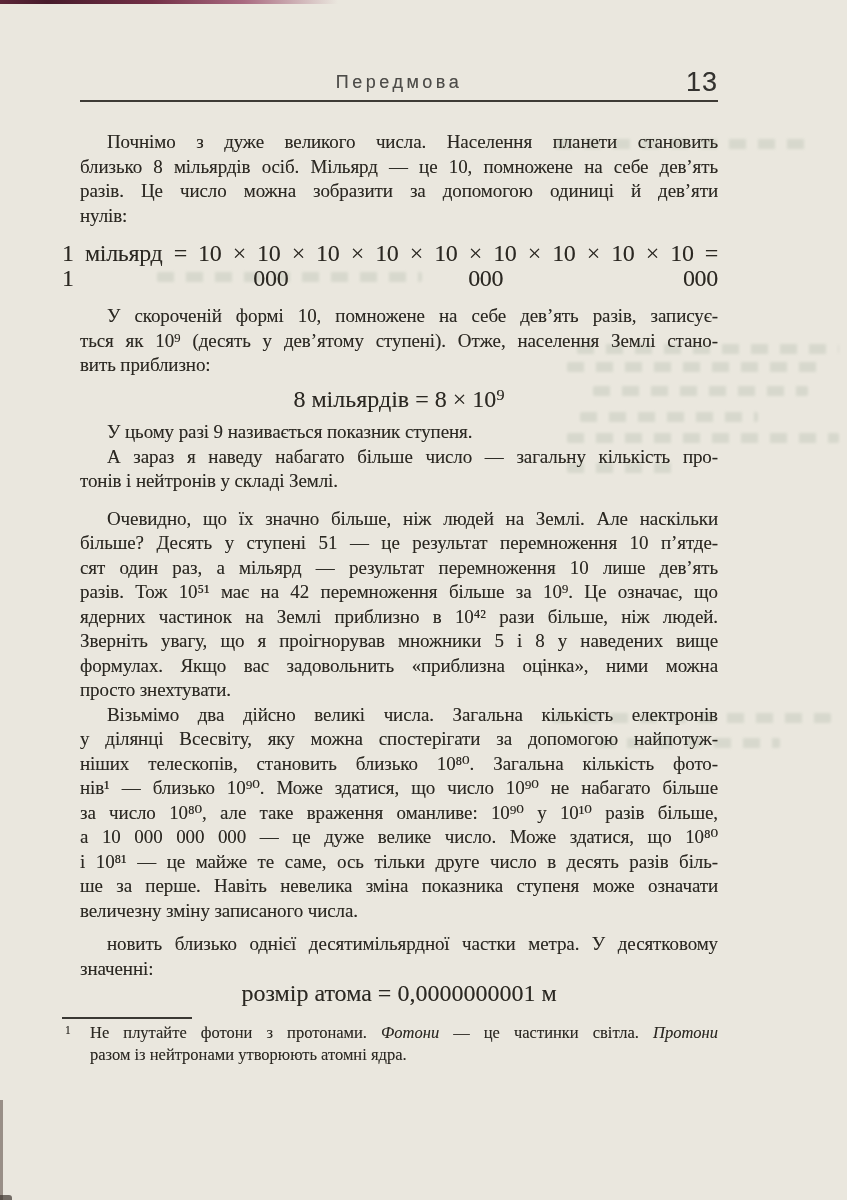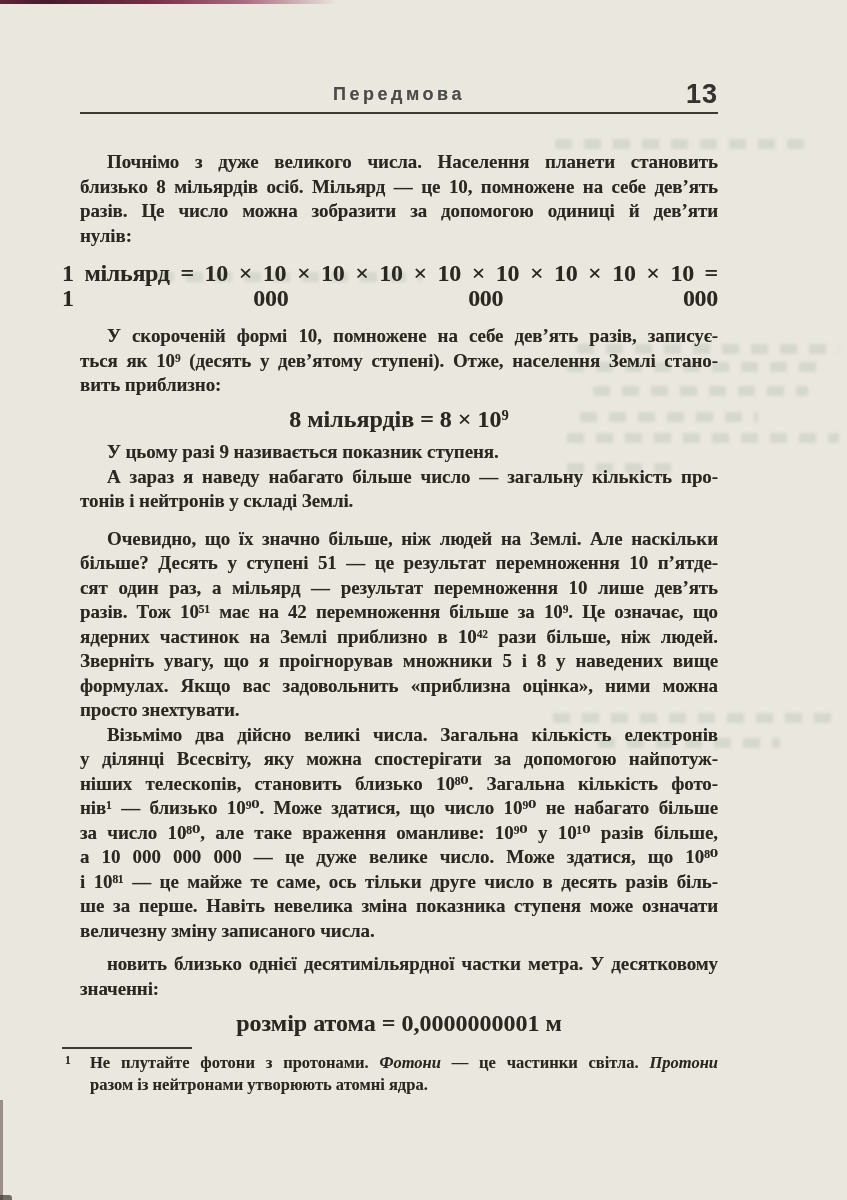"Передмова" .content { font-weight: bold -> none; top: 84px -> 72px }
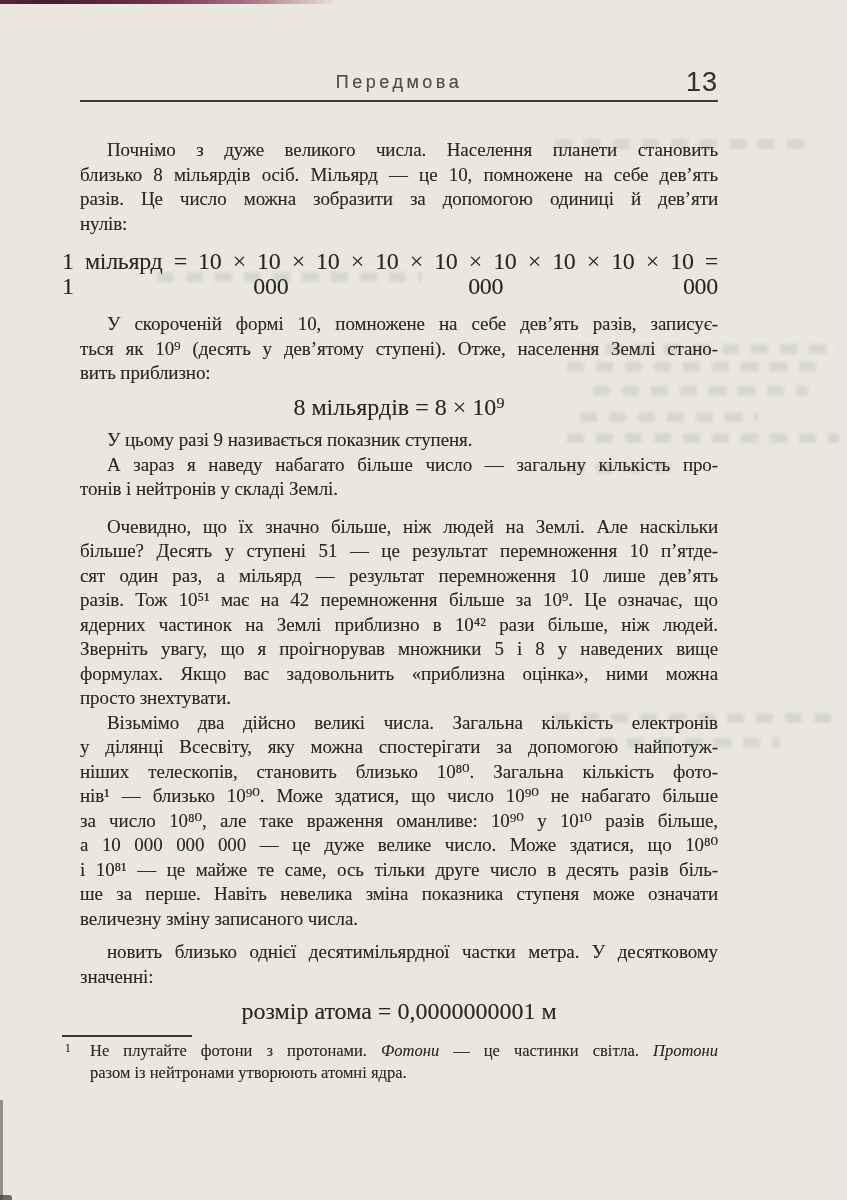"Почнімо з дуже великого числа." .mt20 { margin-top: 36px -> 28px }
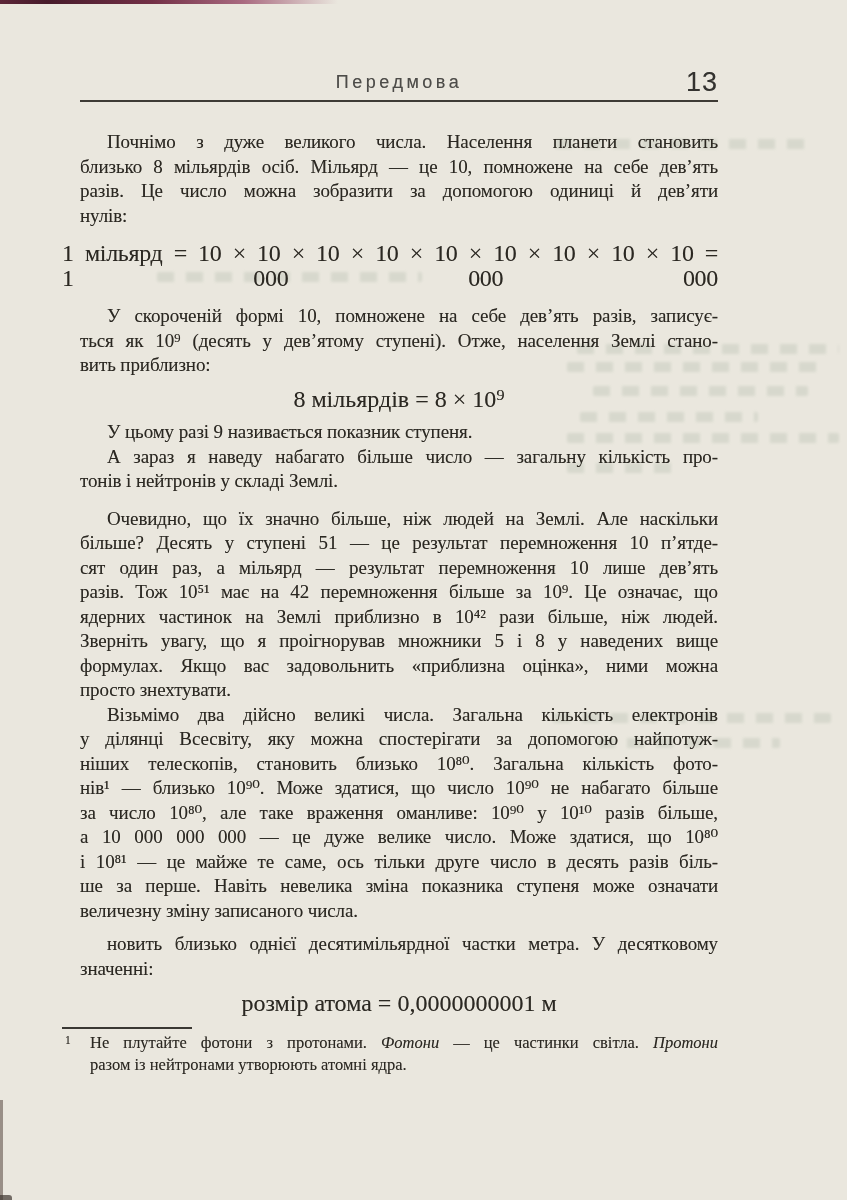"розмір атома = 0,0000000001 м" .mt2 { margin-top: 10px -> 0 }
